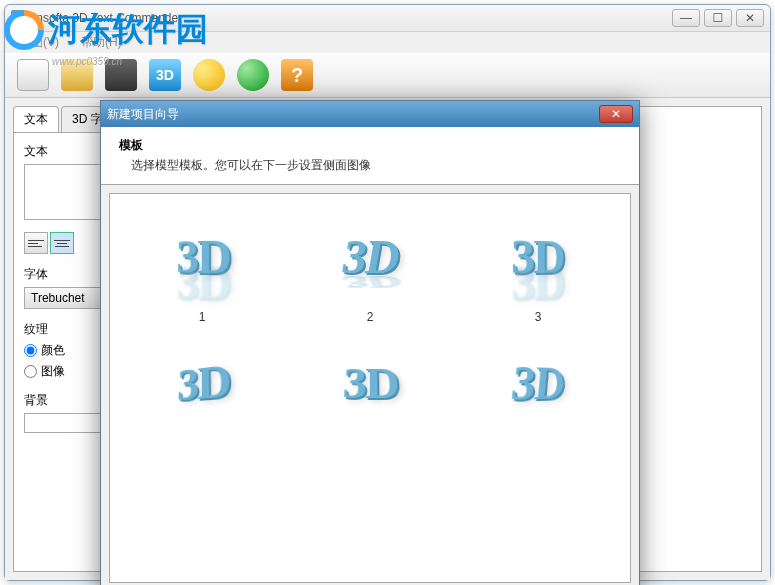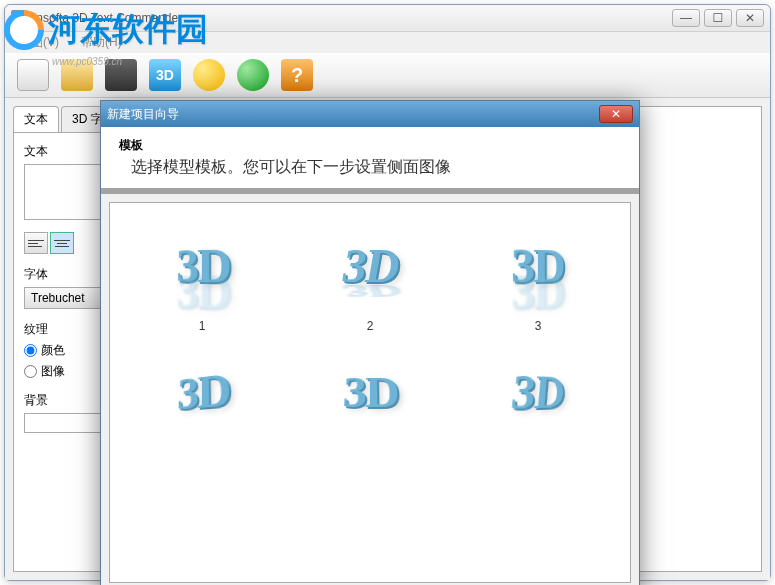"模板" .modal-header { border-bottom: 6px solid #a3a3a3 -> 1px solid #a3a3a3 }
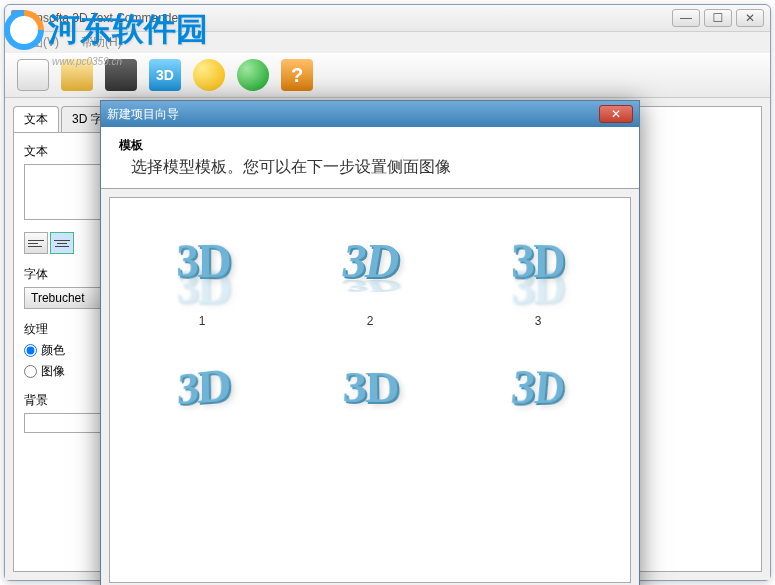"选择模型模板。您可以在下一步设置侧面图像" .modal-header p { font-size: 16px -> 12px }
